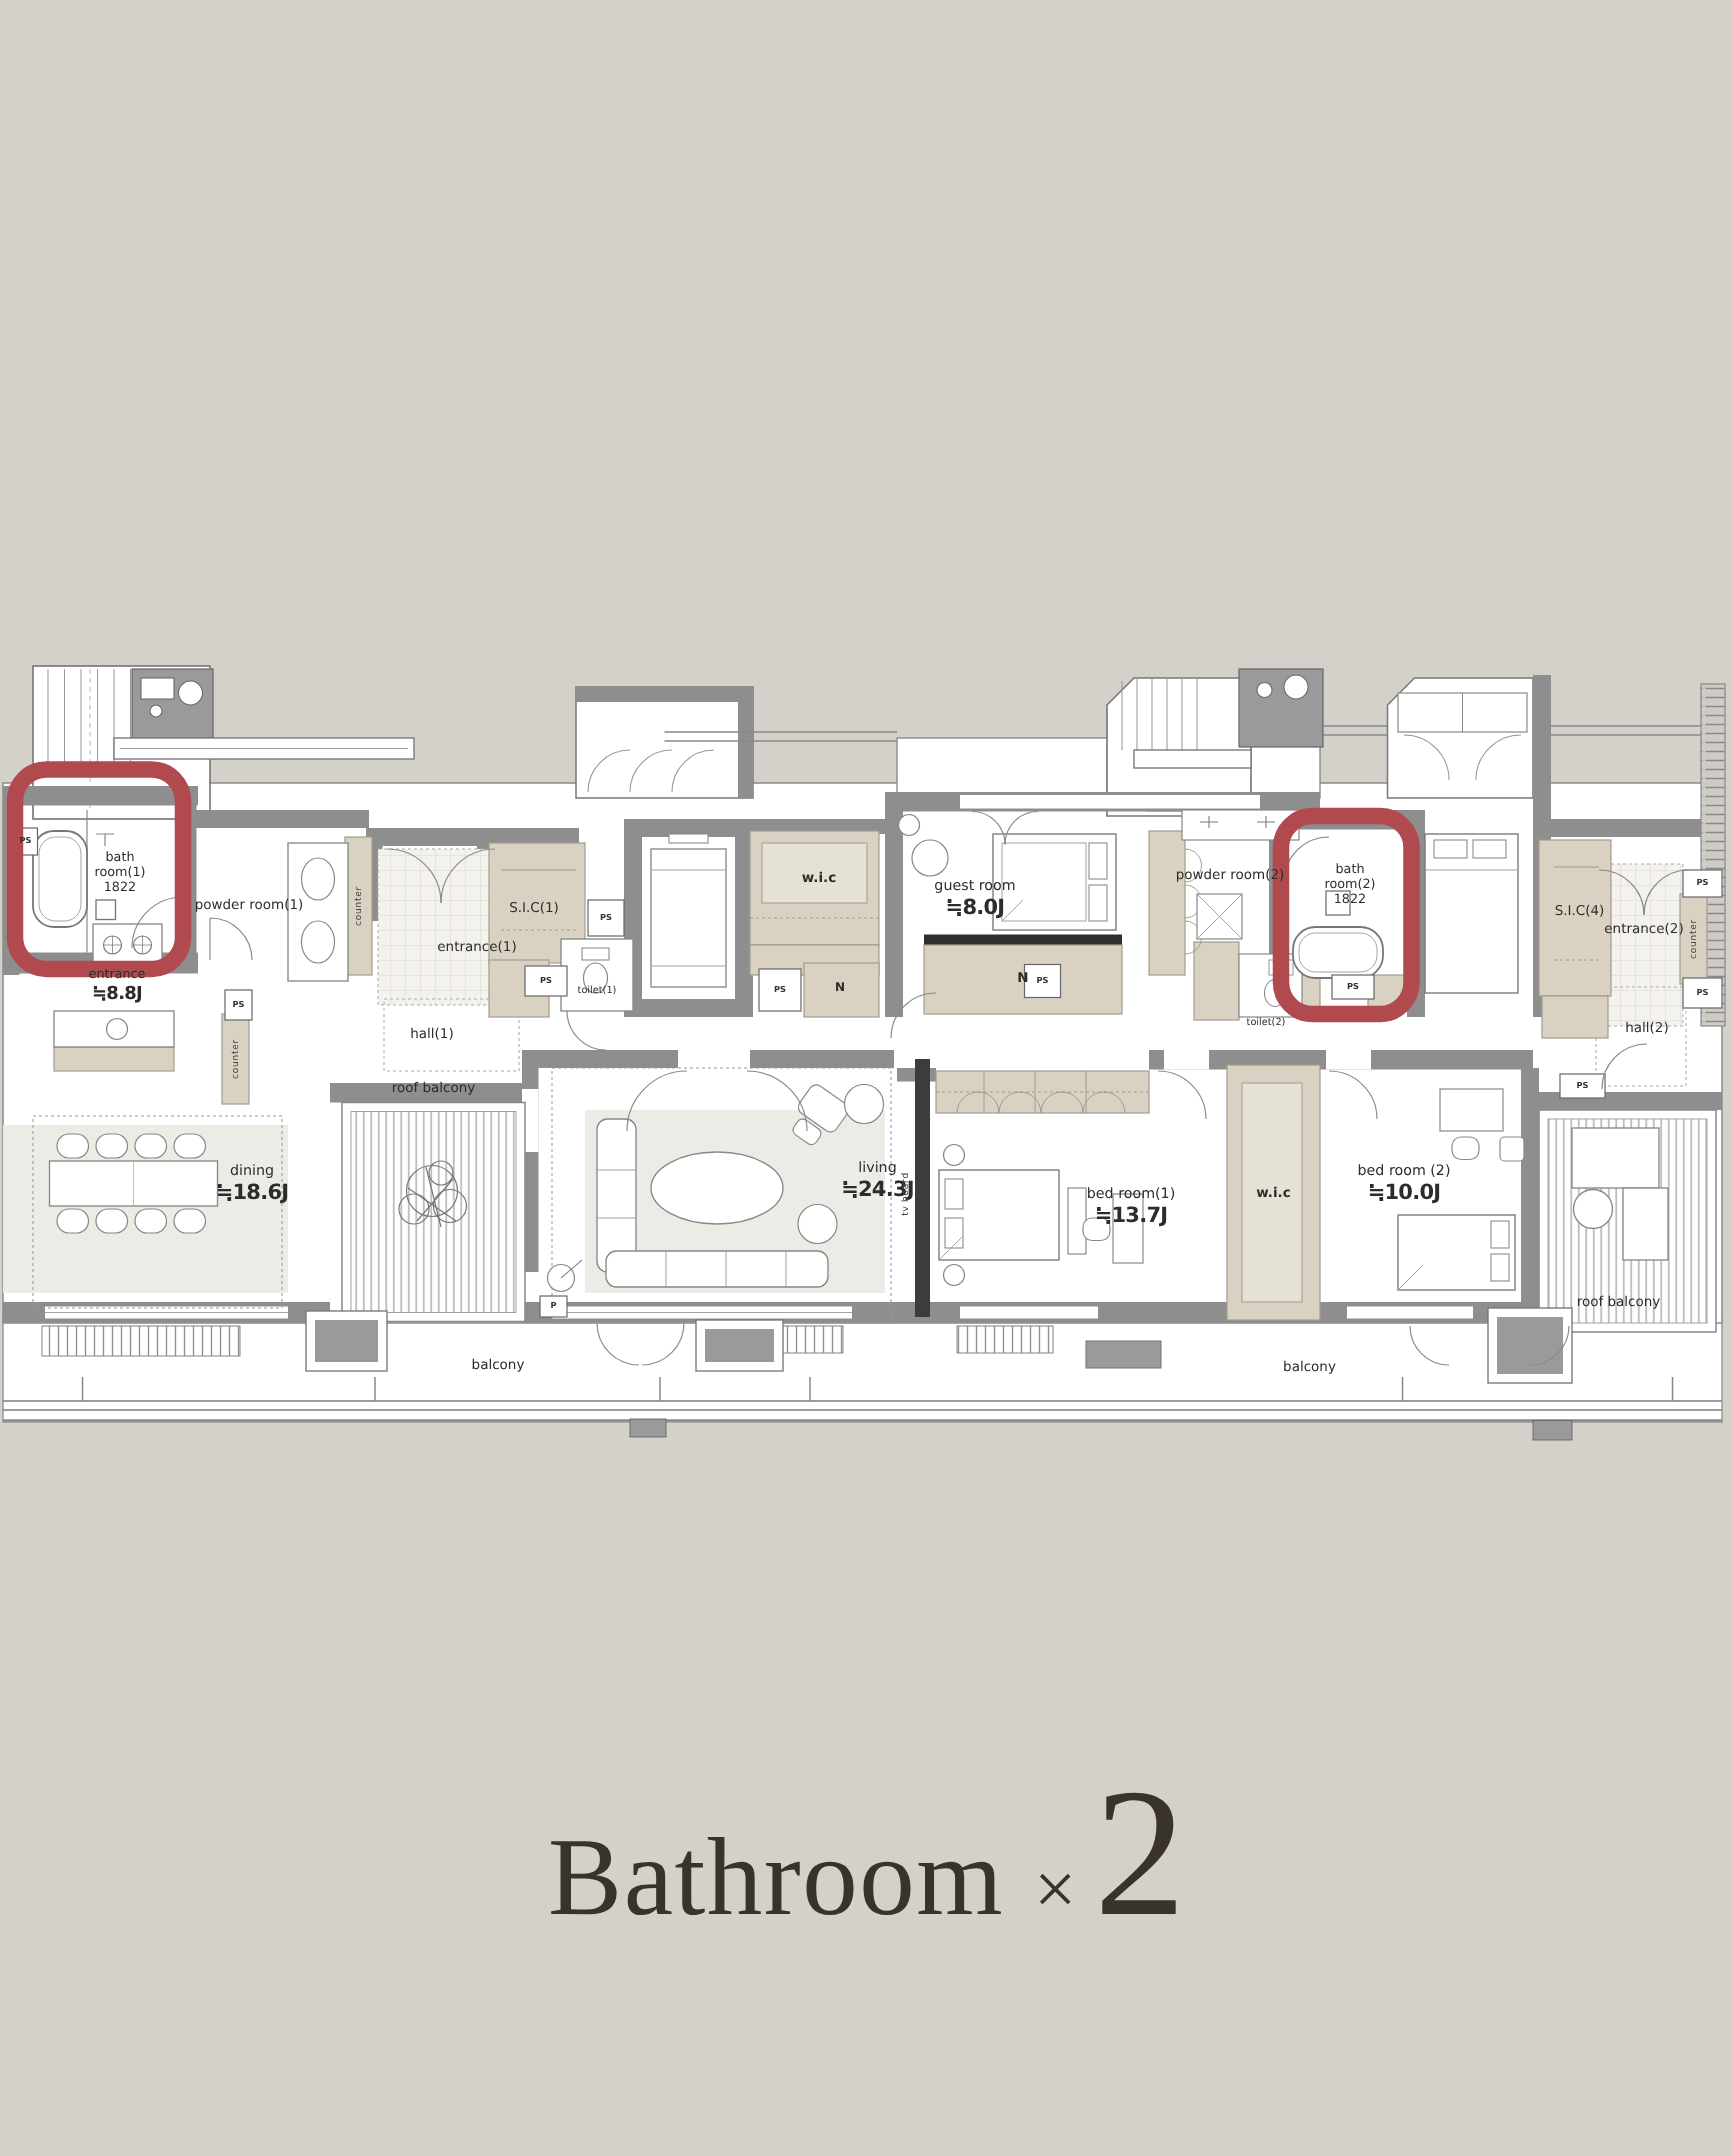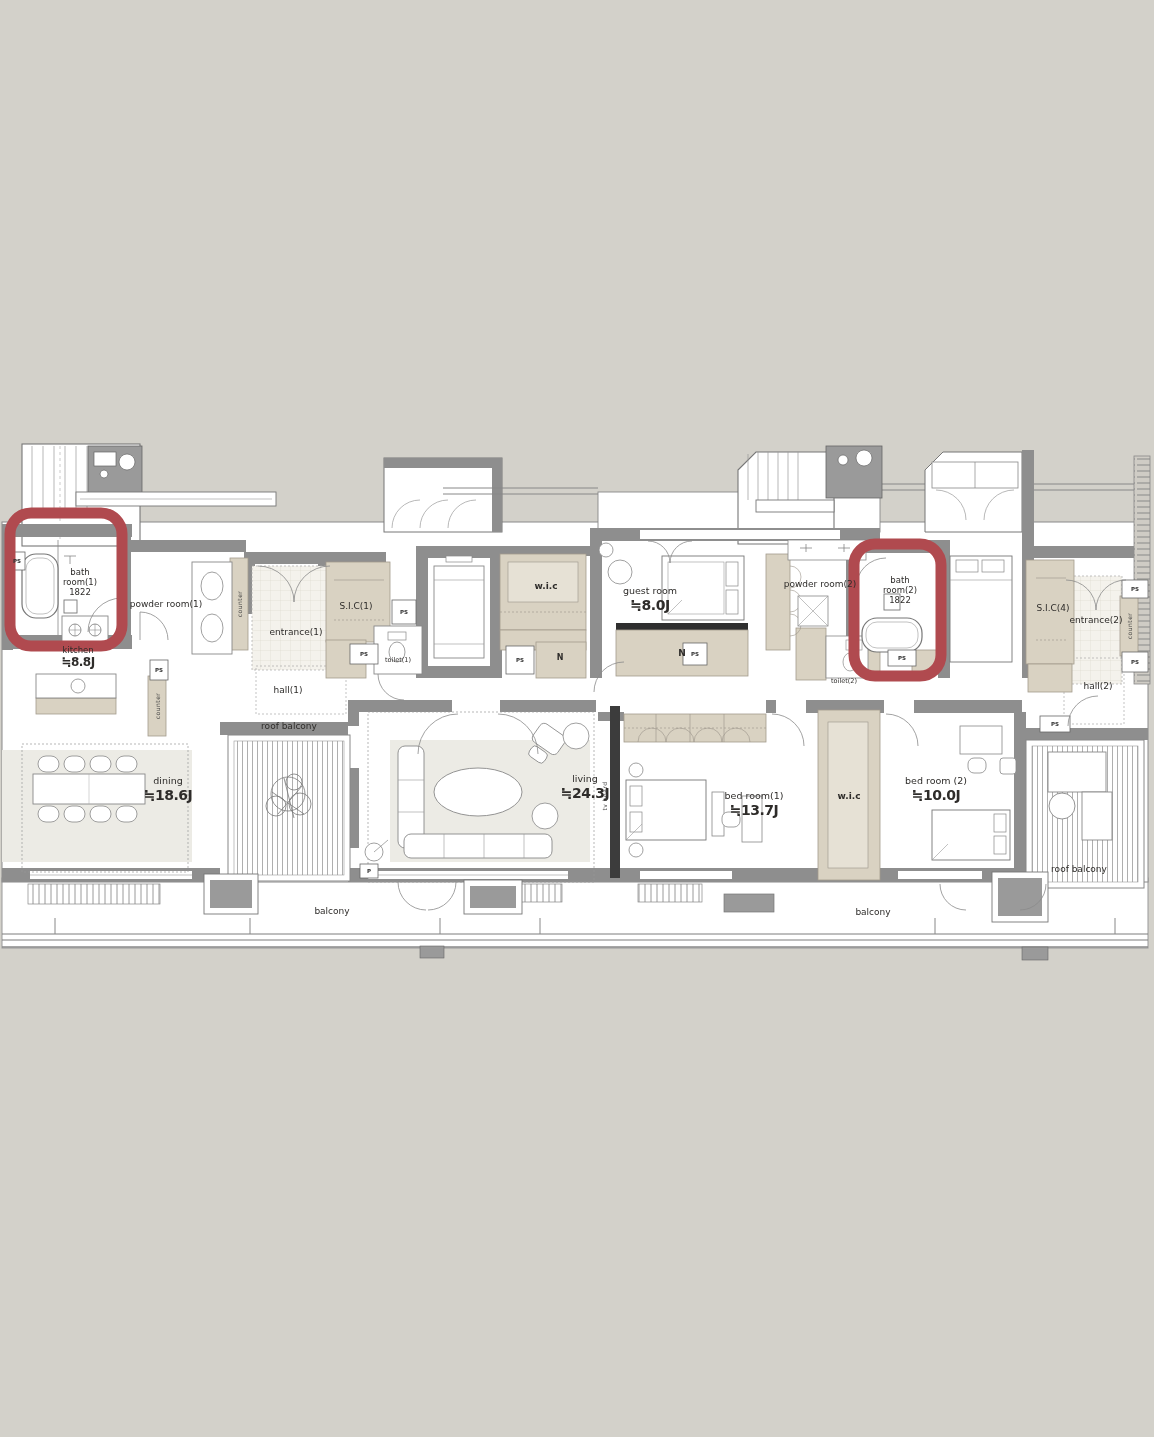"entrance(1)" div.lbl { padding-left: none -> 44px }
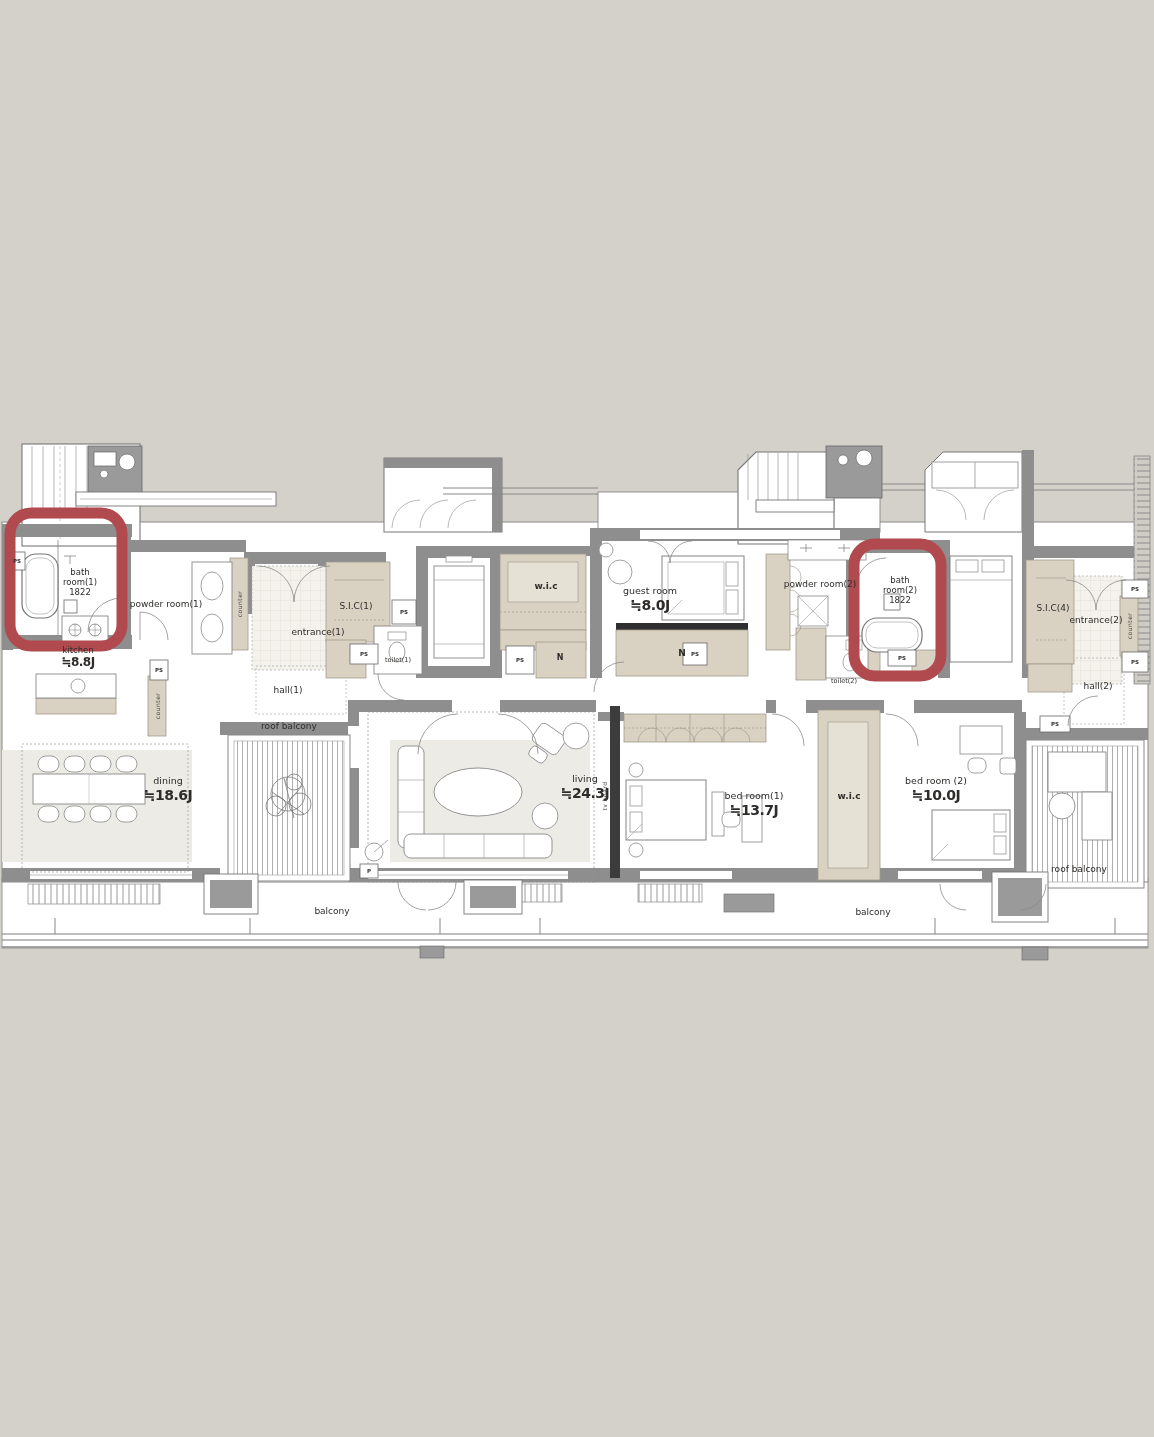"kitchen" span.nm { text: kitchen -> entrance }
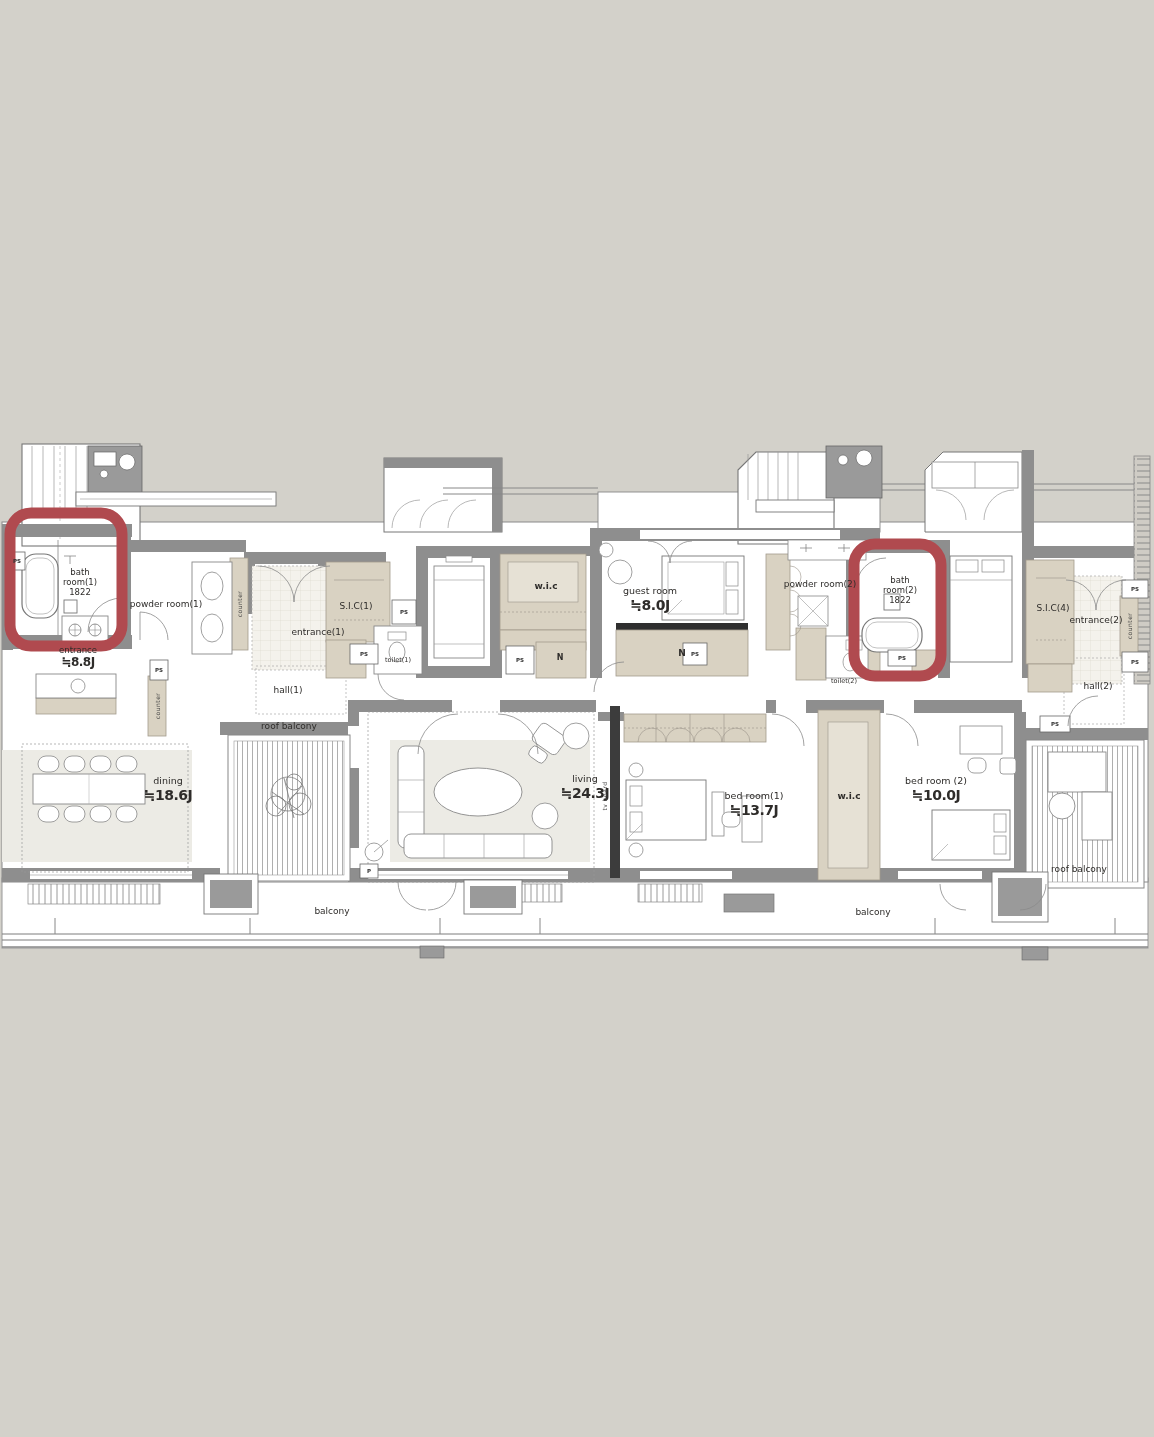"Bathroom × 2" div.title { html: none -> <div> <span>Bathroom</span><span>×</span><span>2</span> </div> }
